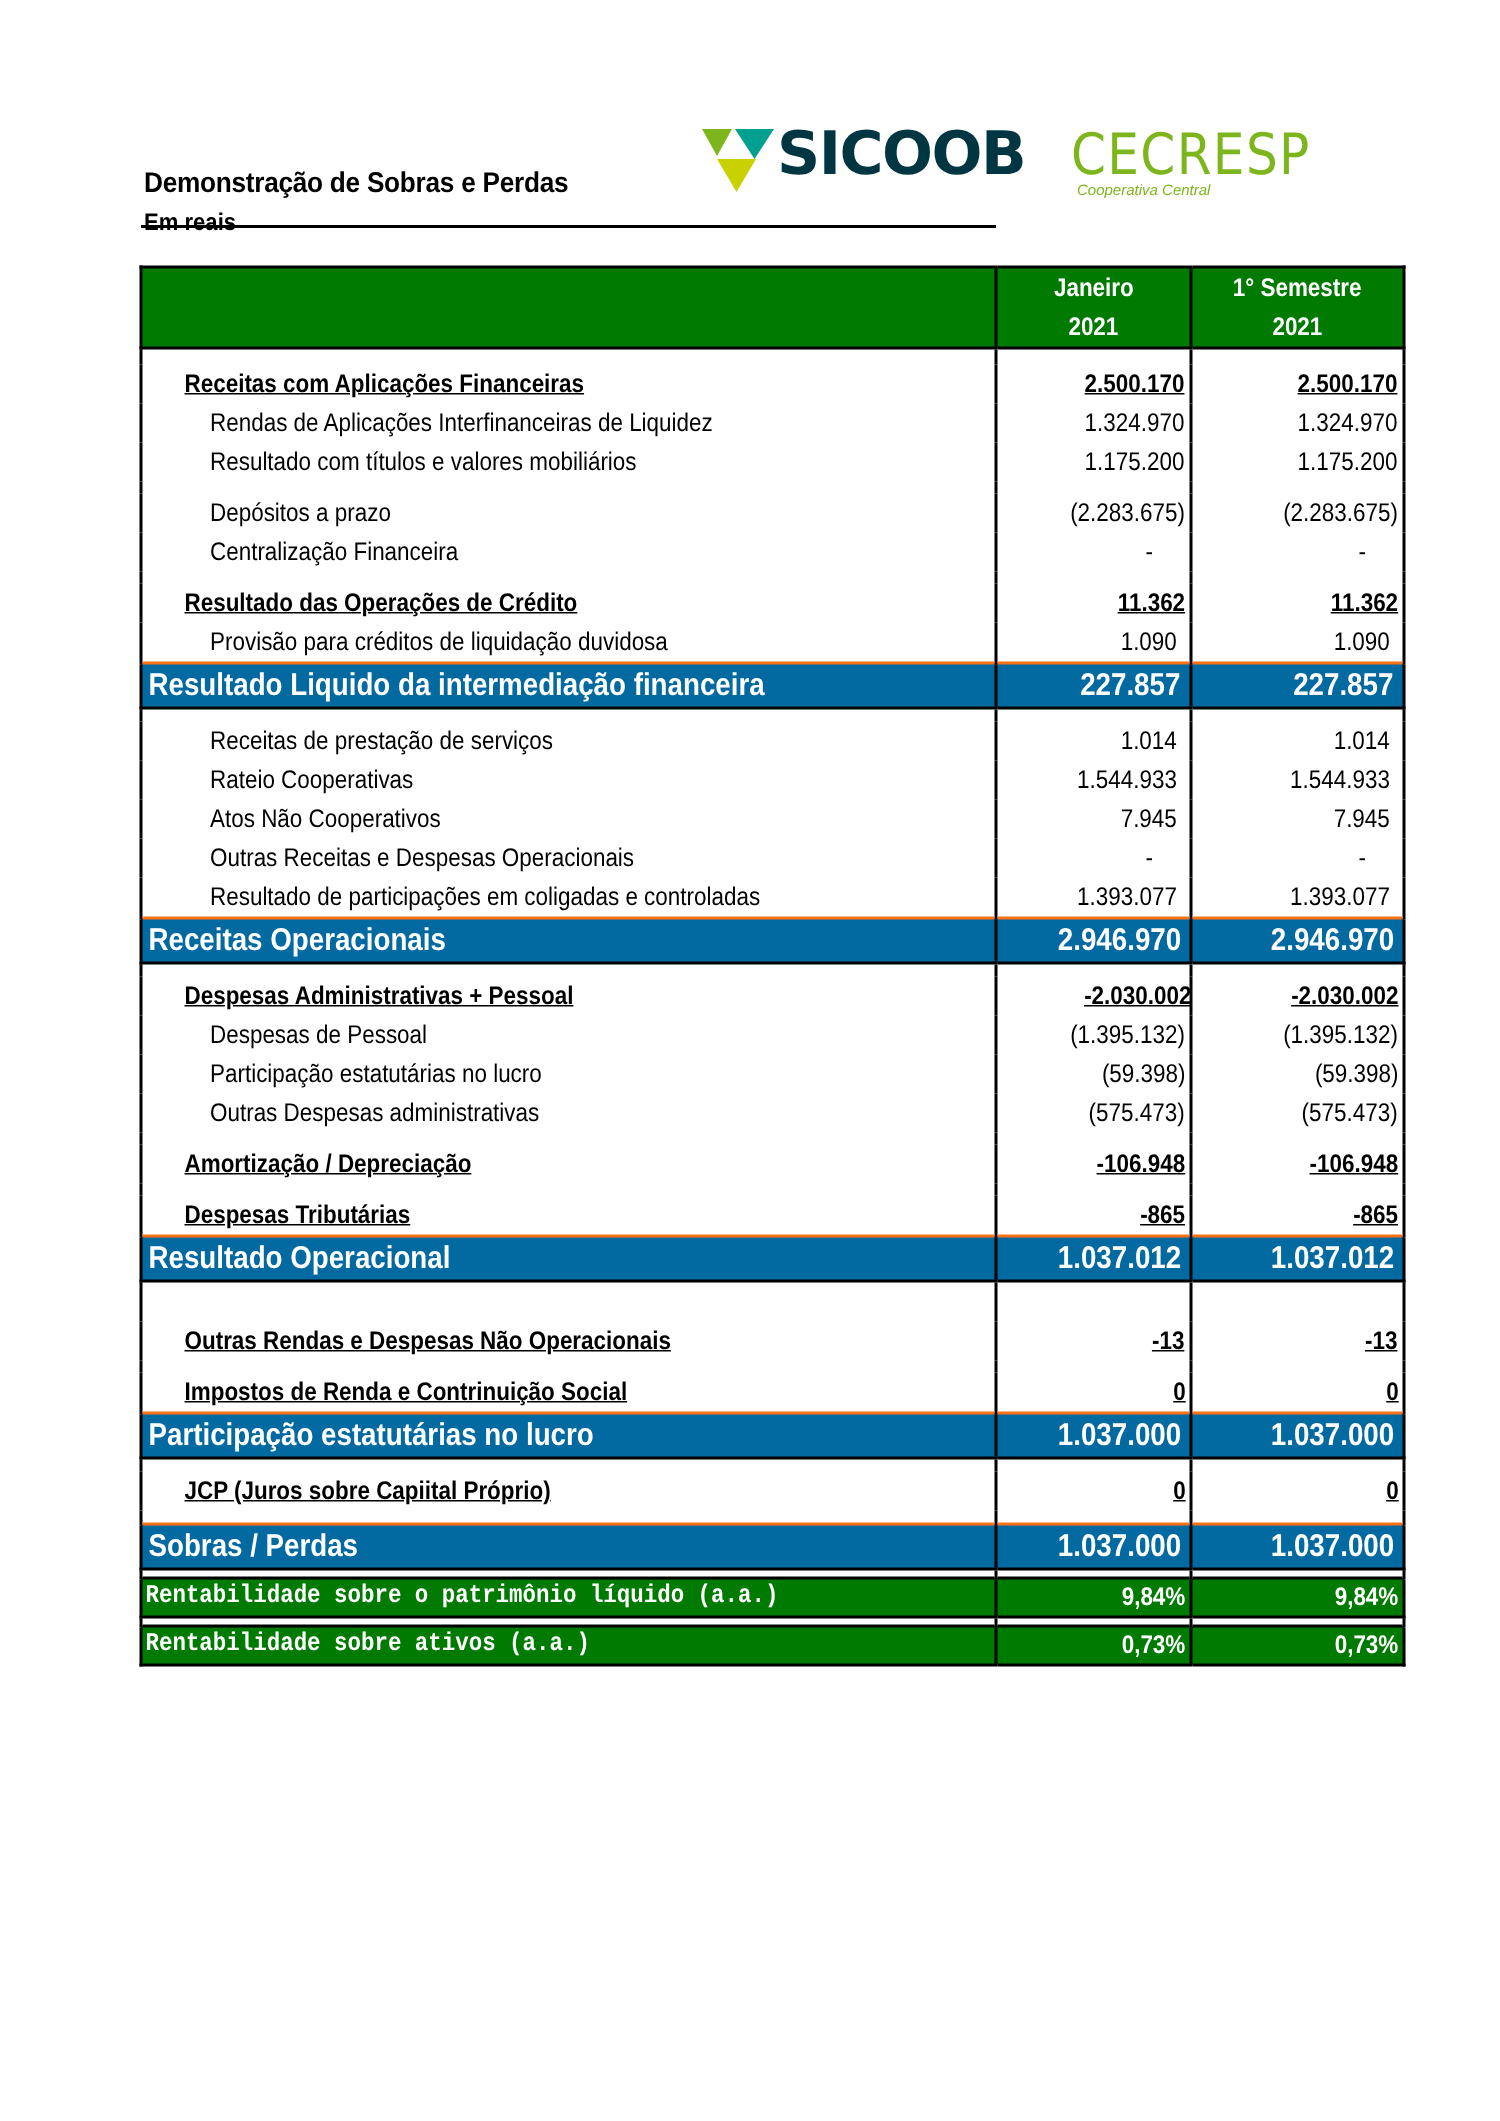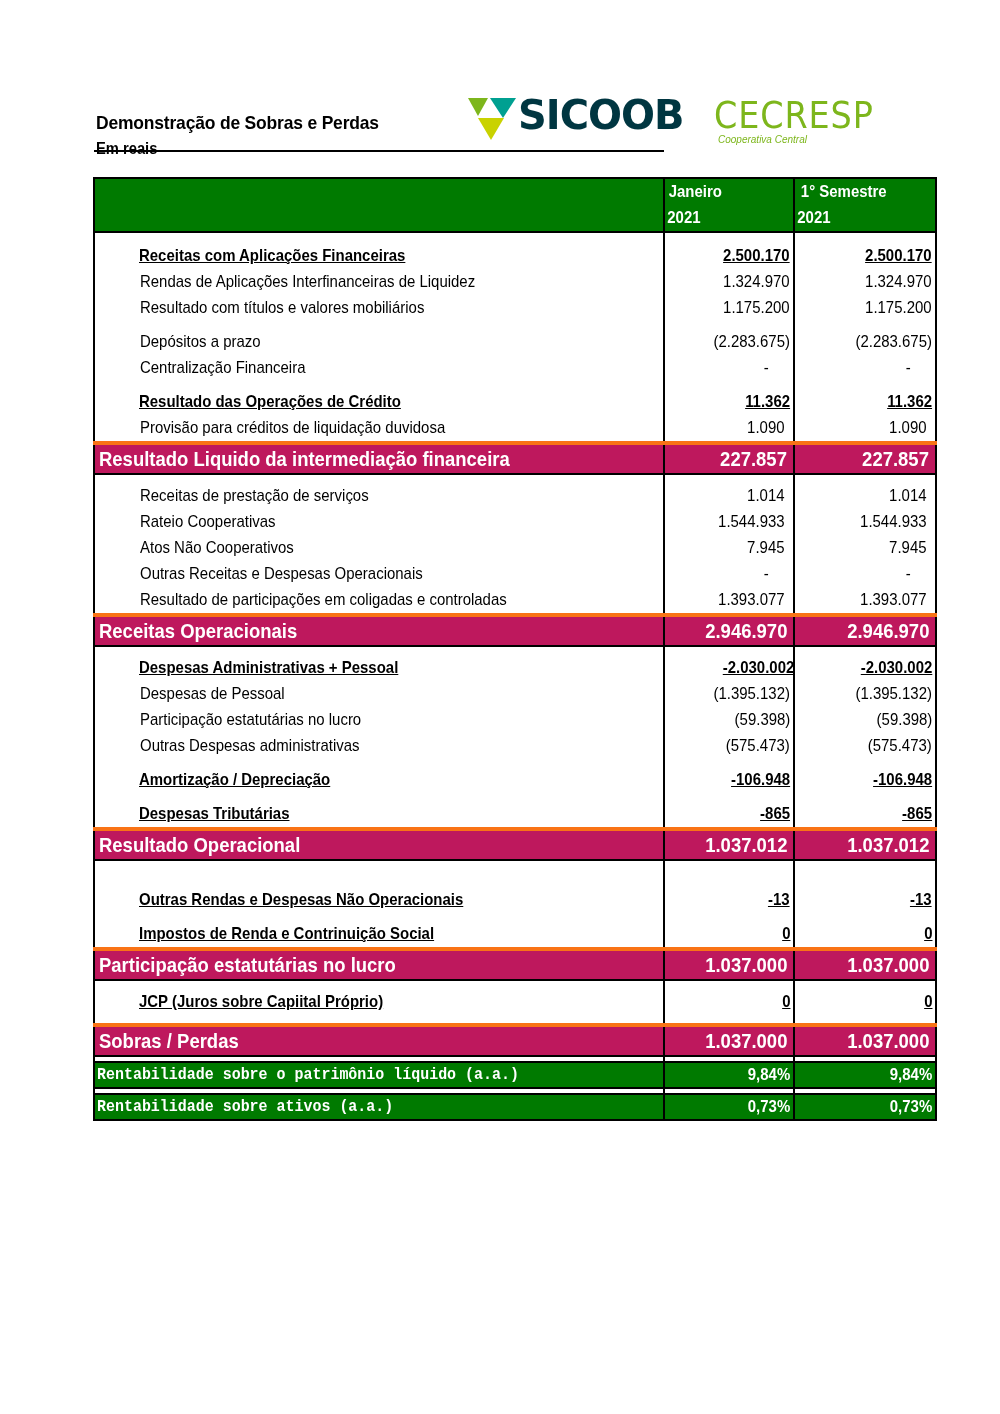"SICOOB" .logo { top: 96px -> 84px }
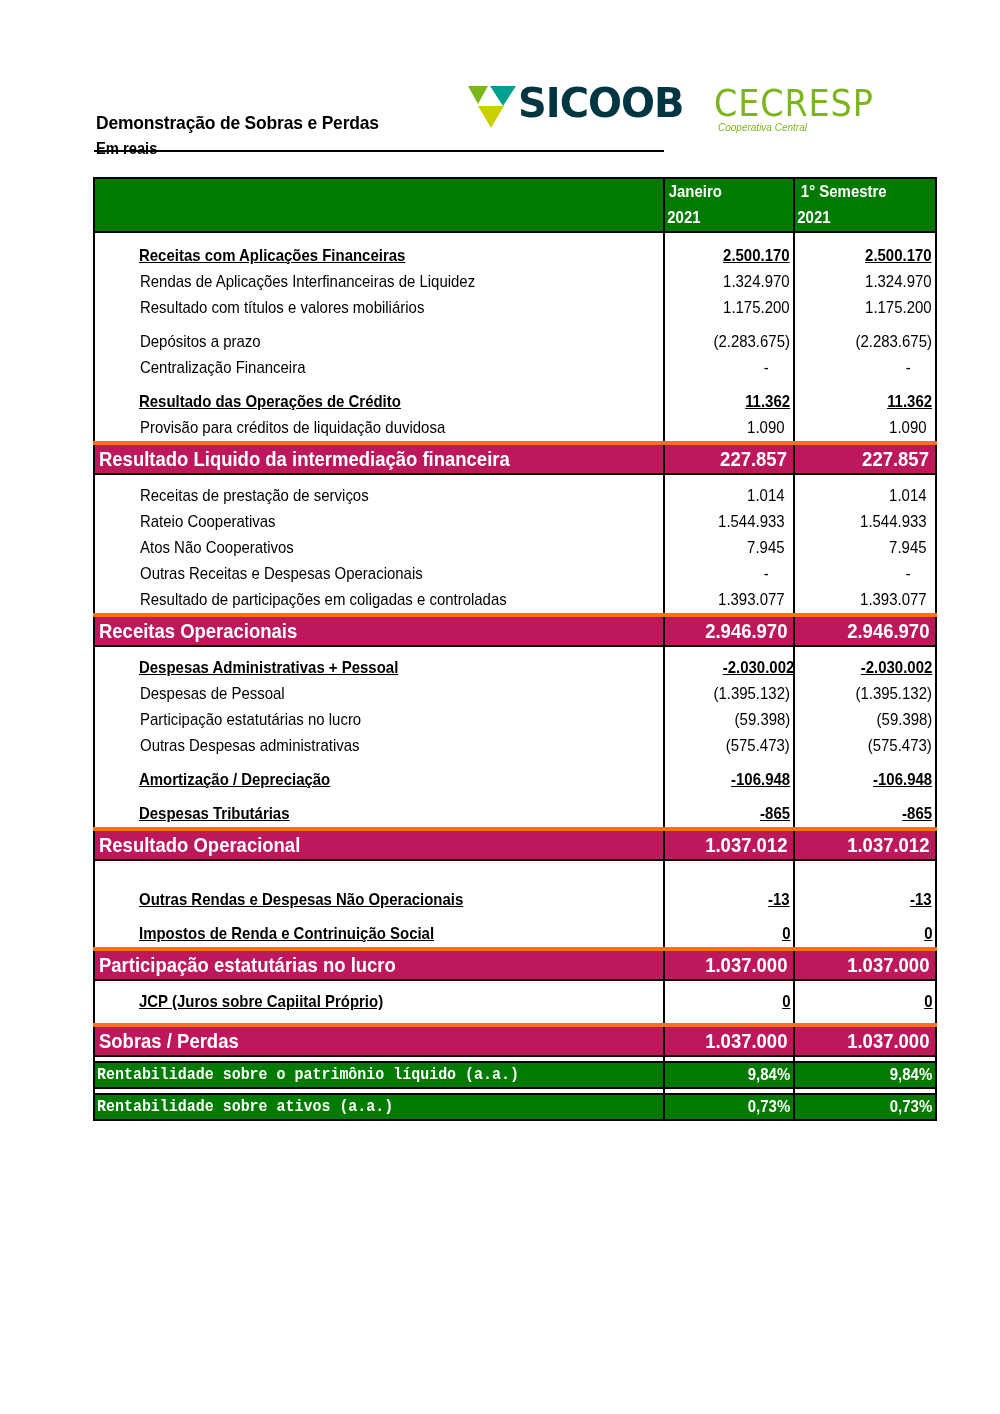"Janeiro" tr.head td { text-align: left -> center }
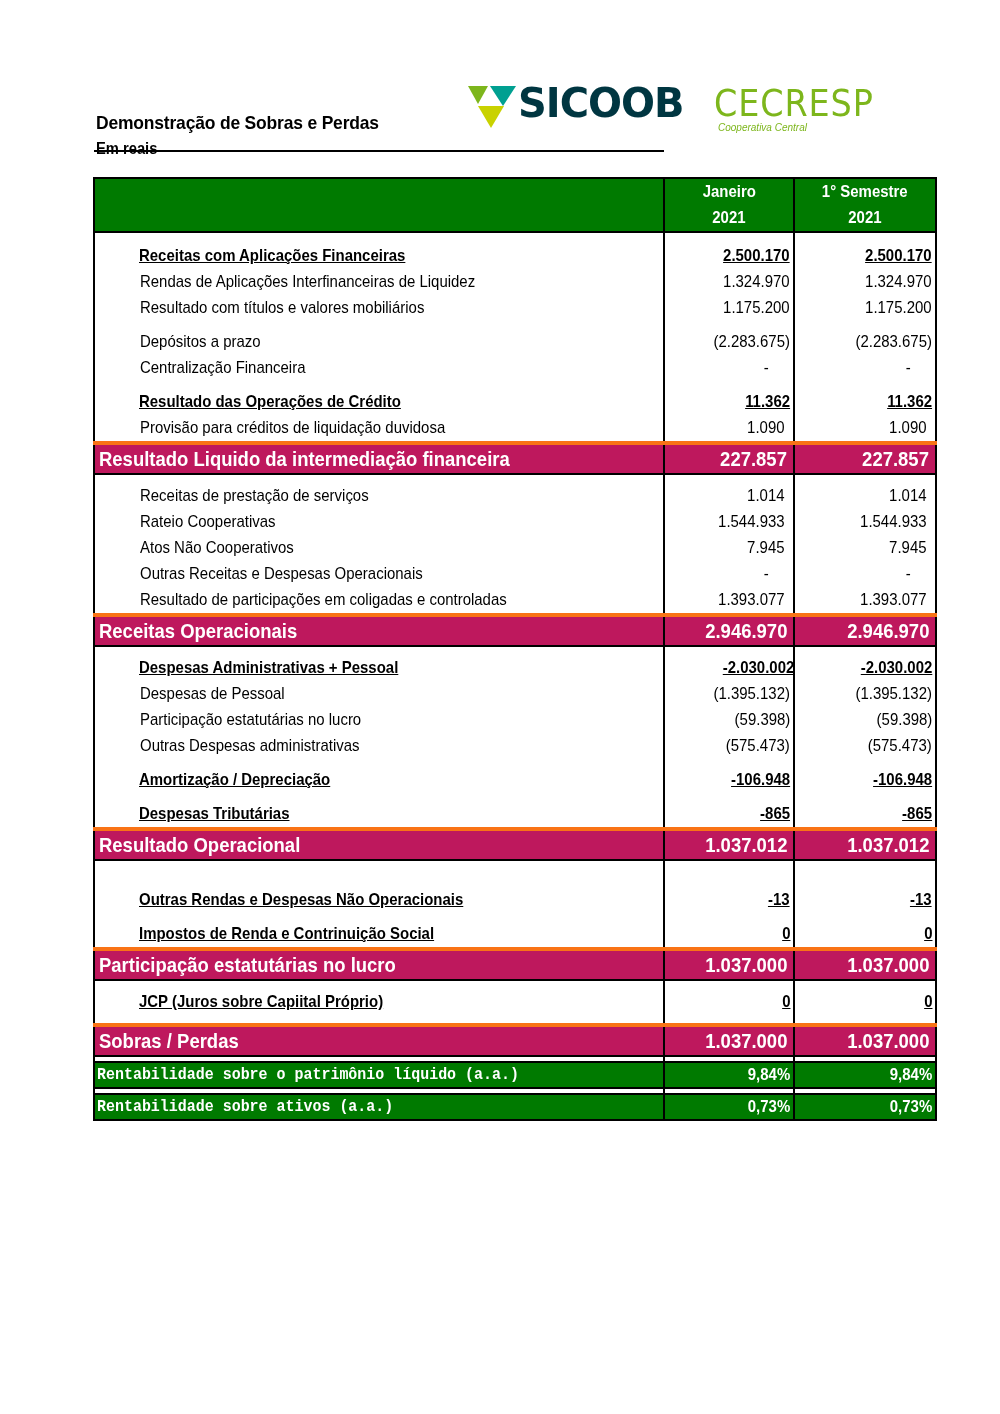"Receitas com Aplicações Financeiras" tr.sub td.lbl { padding-left: 44px -> 28px }
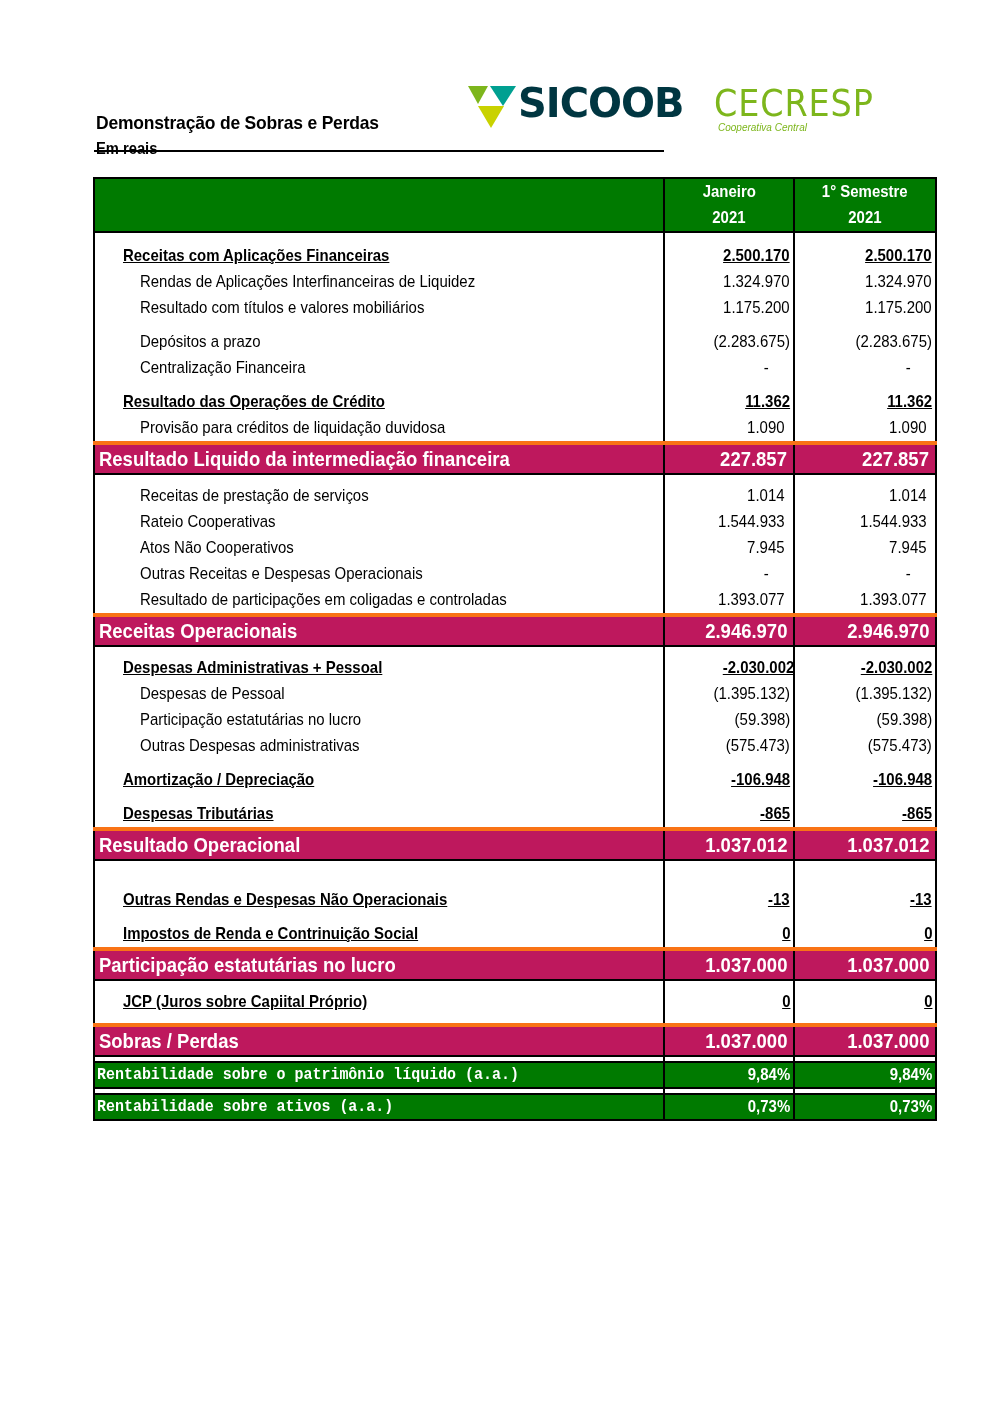"Resultado Liquido da intermediação" tr.band td { background: #be185d -> #0369a1; border-top: 4px solid #f97316 -> 2px solid #f97316 }
